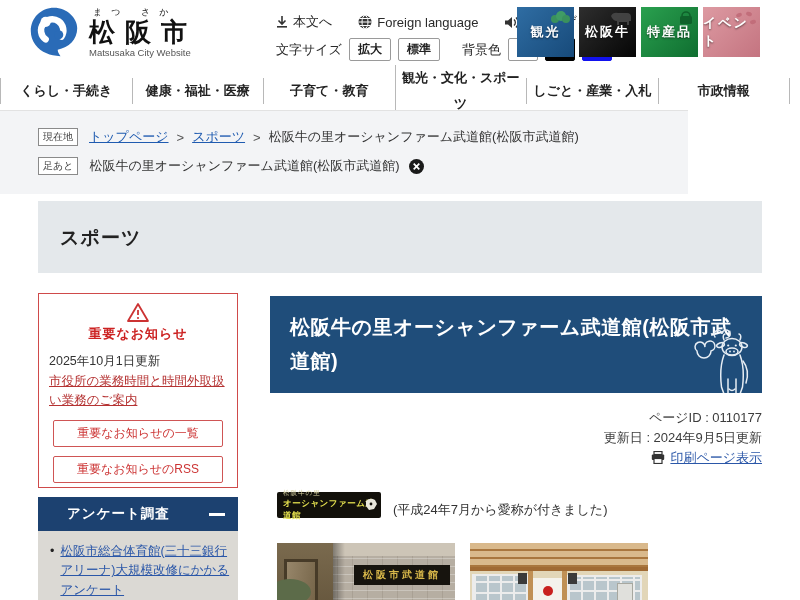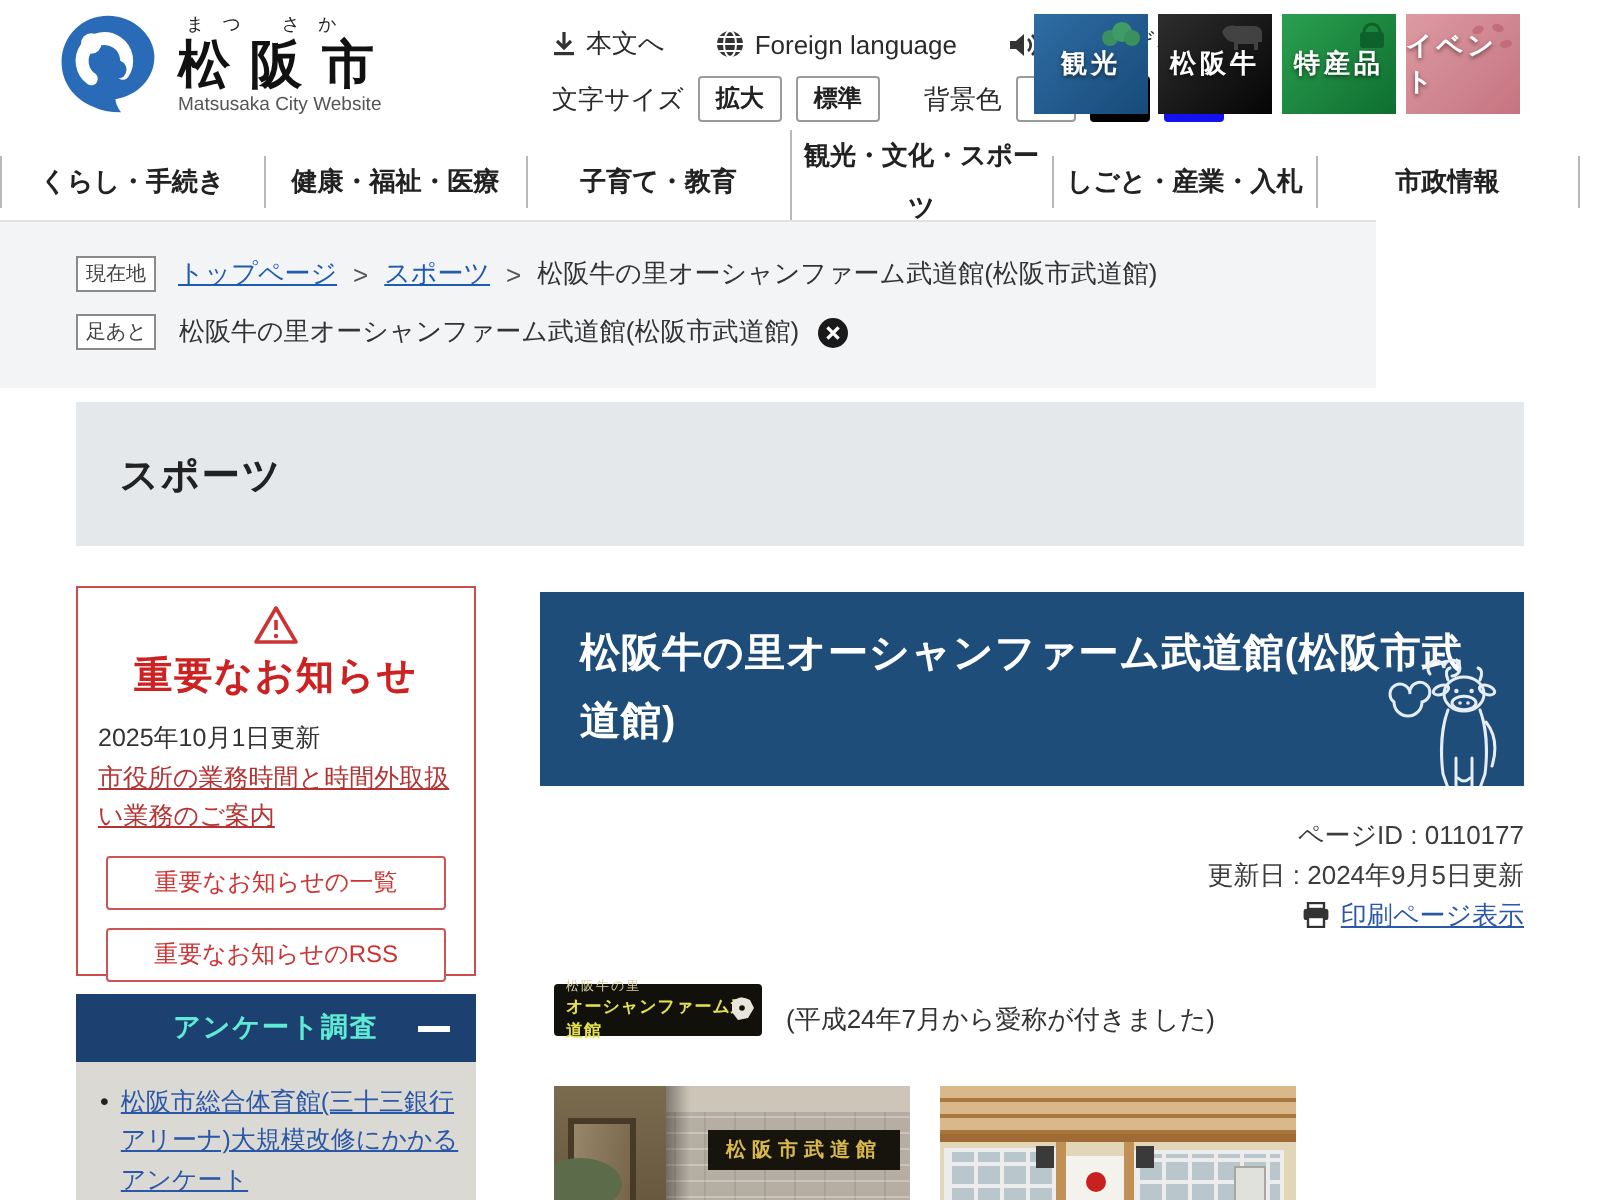"重要なお知らせ" .notice-title { font-size: 19px -> 13px }
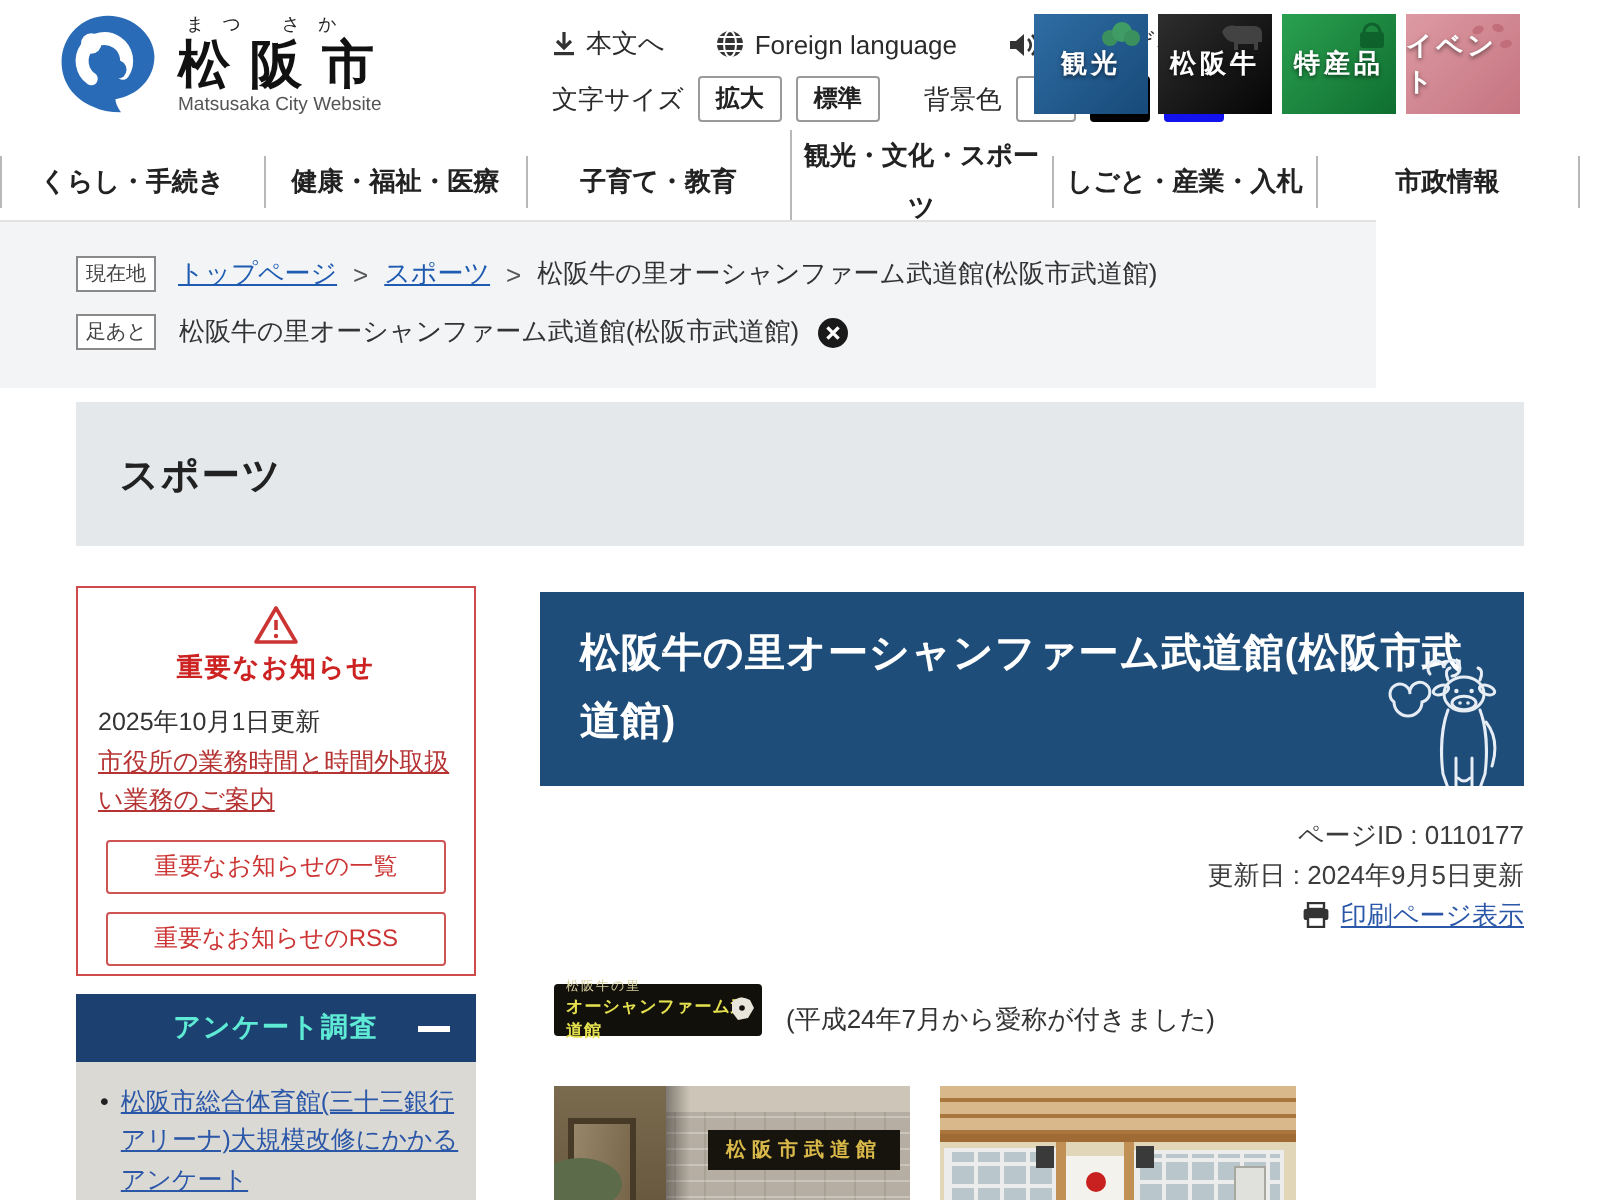"アンケート調査" .survey-title { color: #5eead4 -> #ffffff; margin-left: none -> 29px; text-align: center -> left }
